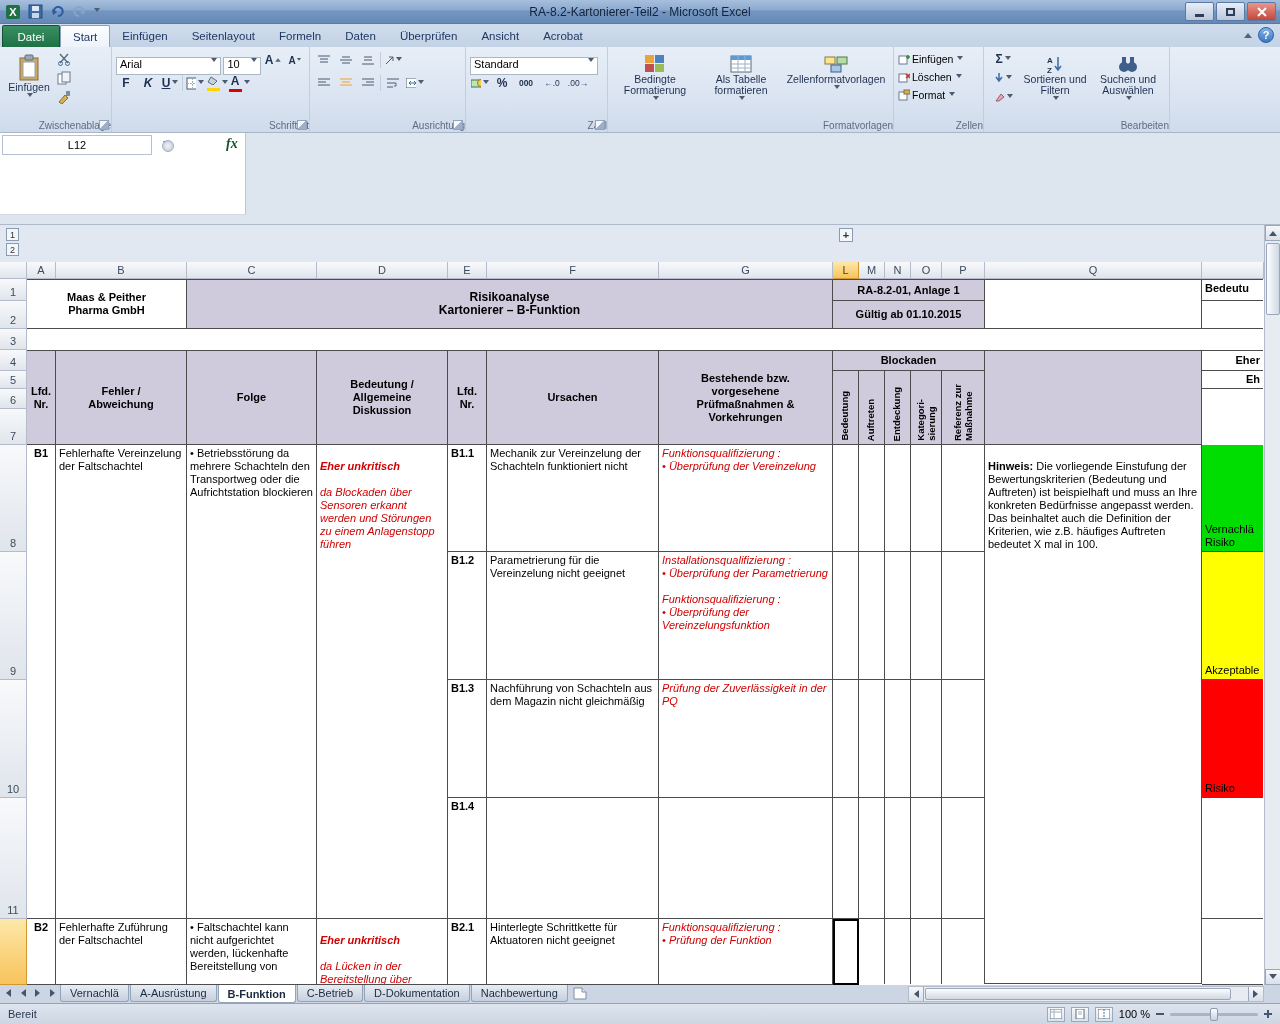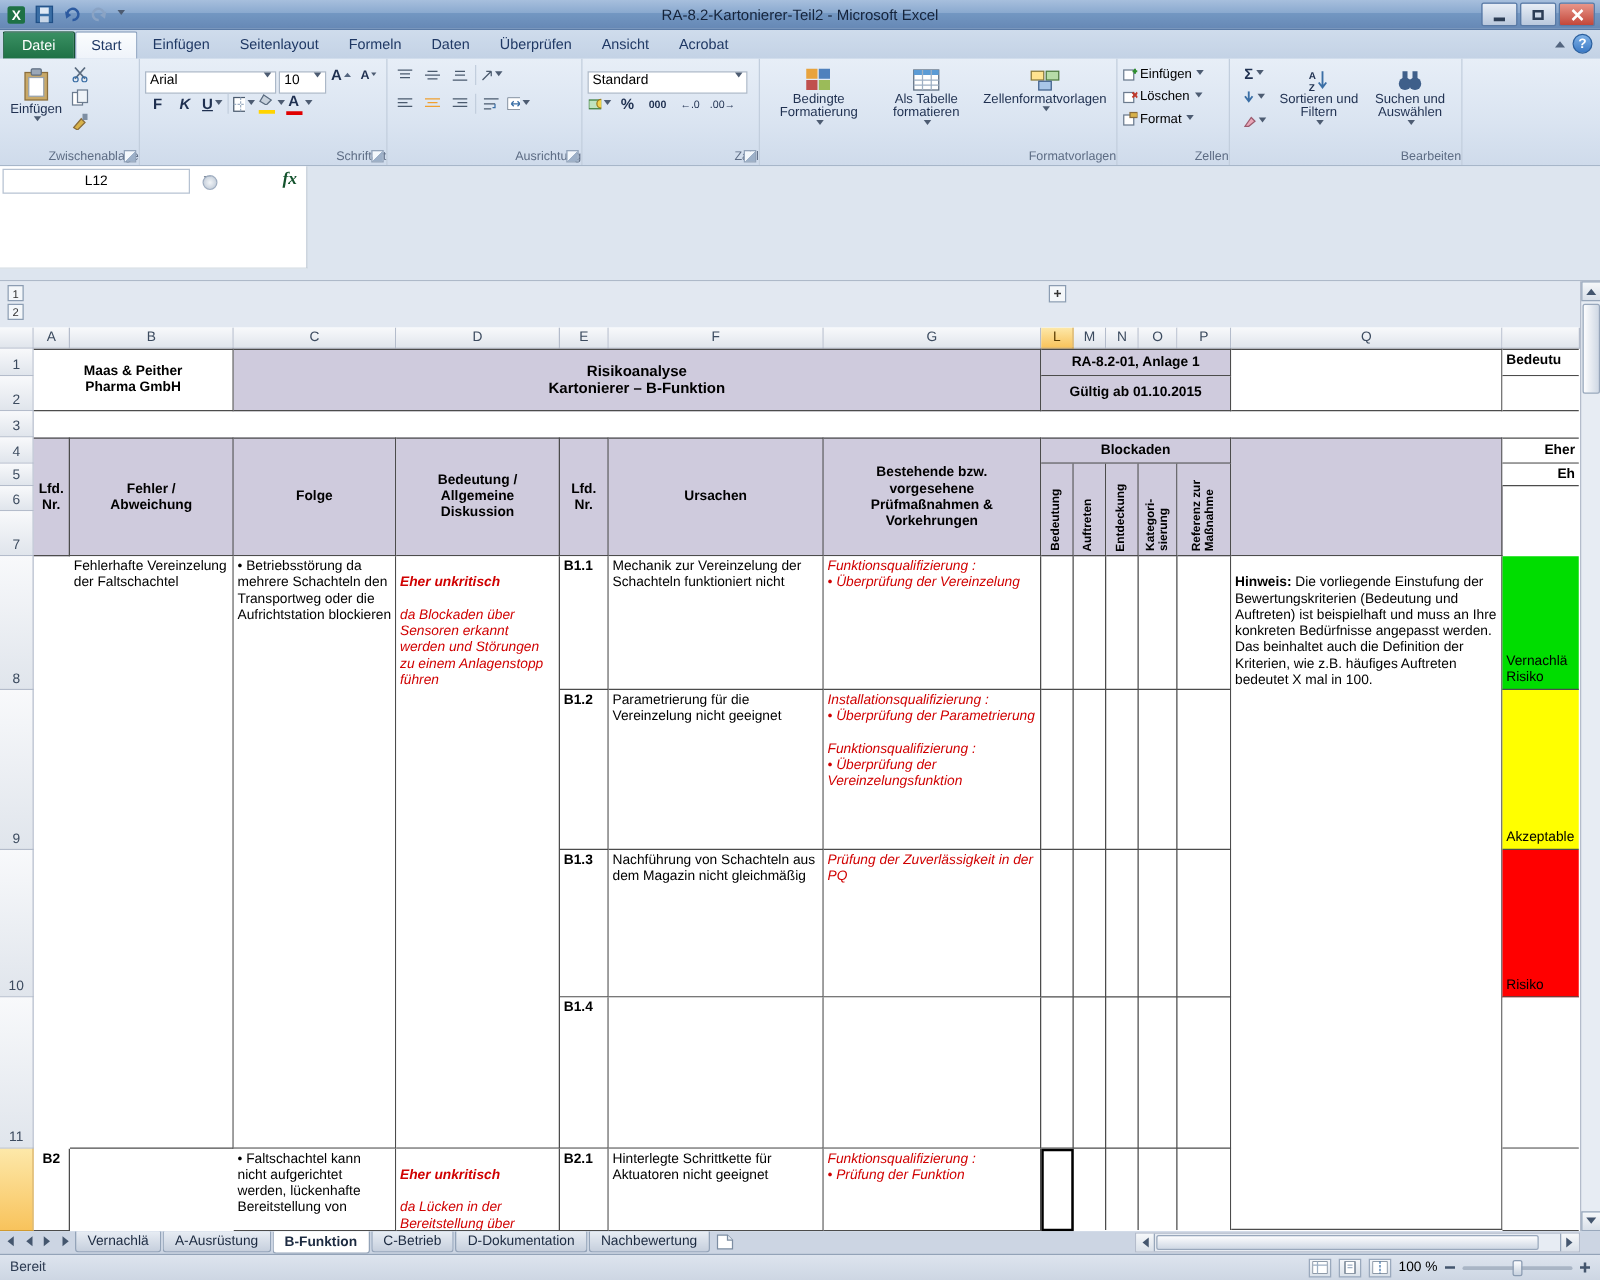"B1" div.cell { html: none -> <div>B1</div> }
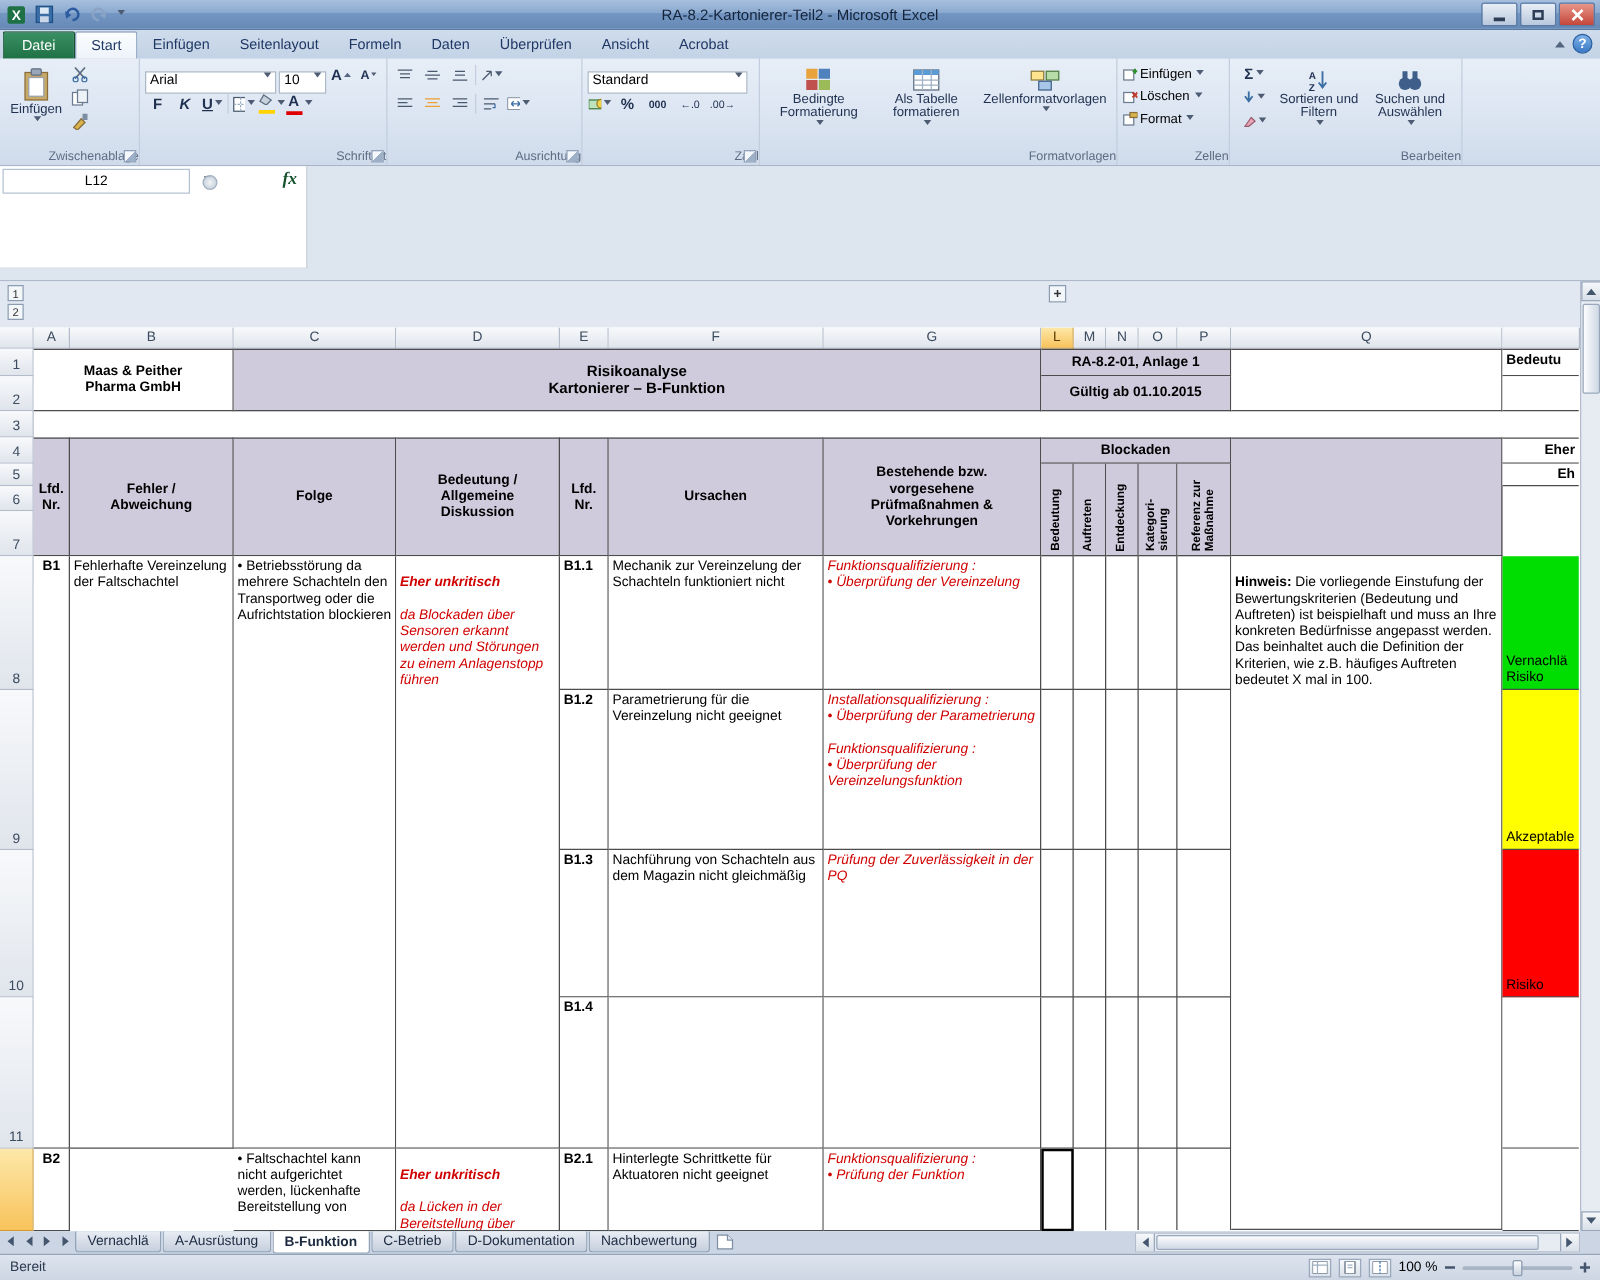"Fehlerhafte Zuführung der Faltschachtel" div.cell { html: none -> <div>Fehlerhafte Zuführung der Faltschachtel</div> }
